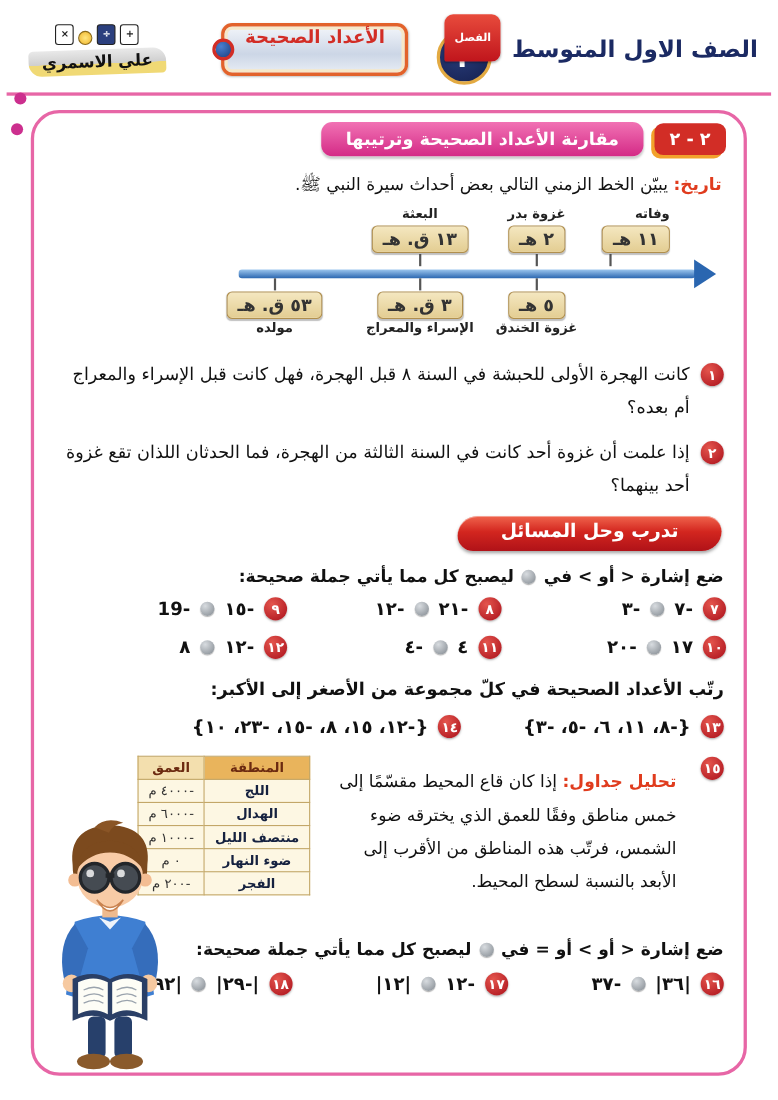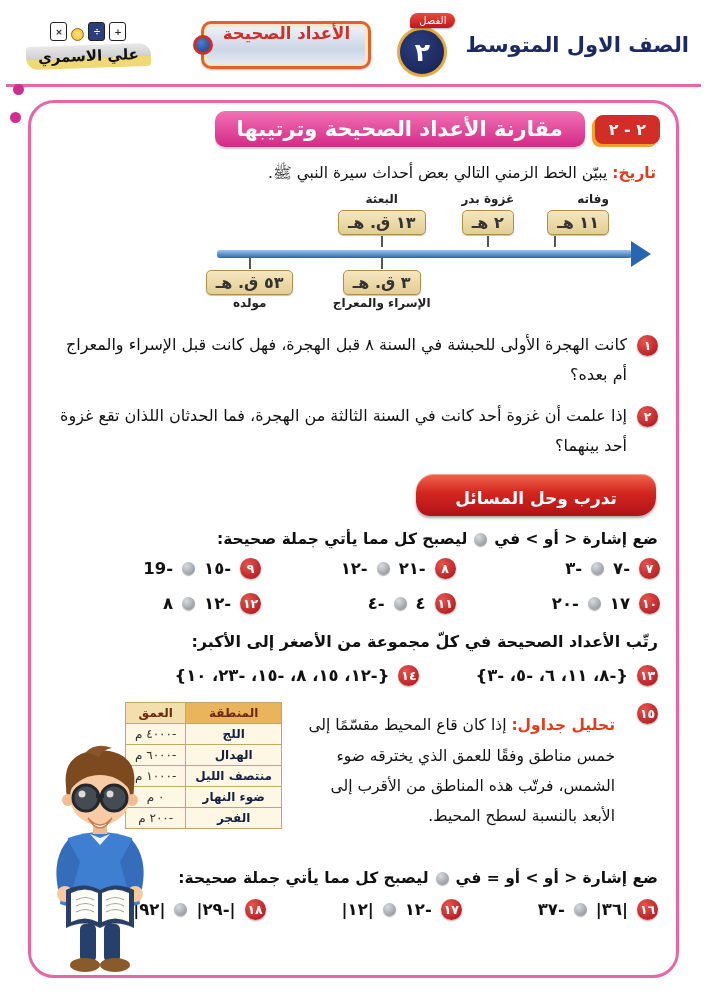"الفصل" .badge-ribbon { font-weight: normal -> bold; padding: 2px 9px -> 16px 9px }
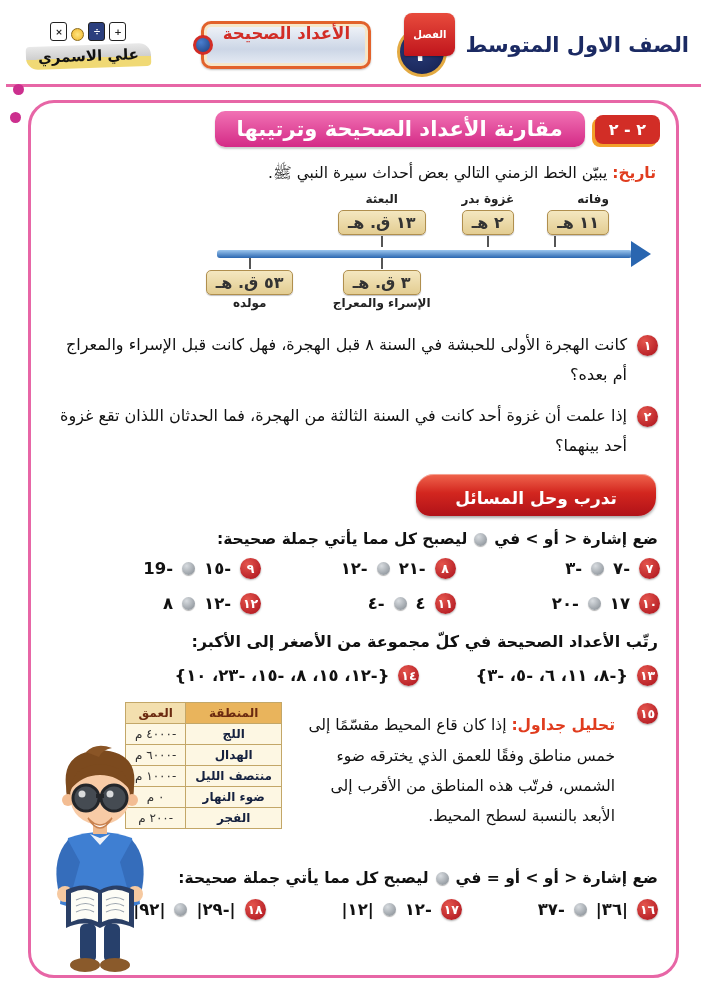"مقارنة الأعداد الصحيحة وترتيبها" .lesson-title { font-size: 21px -> 16px }
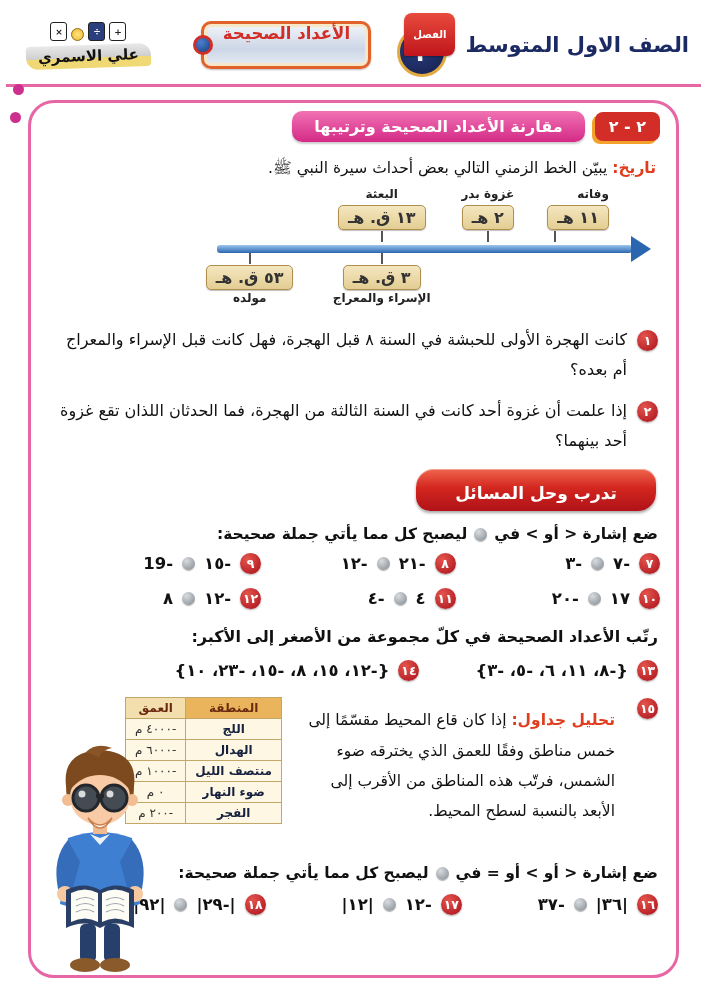"٥ هـ" div.tl-event { html: none -> <div> <div></div> <div>٥ هـ</div> <div>غزوة الخندق</div> </div> }
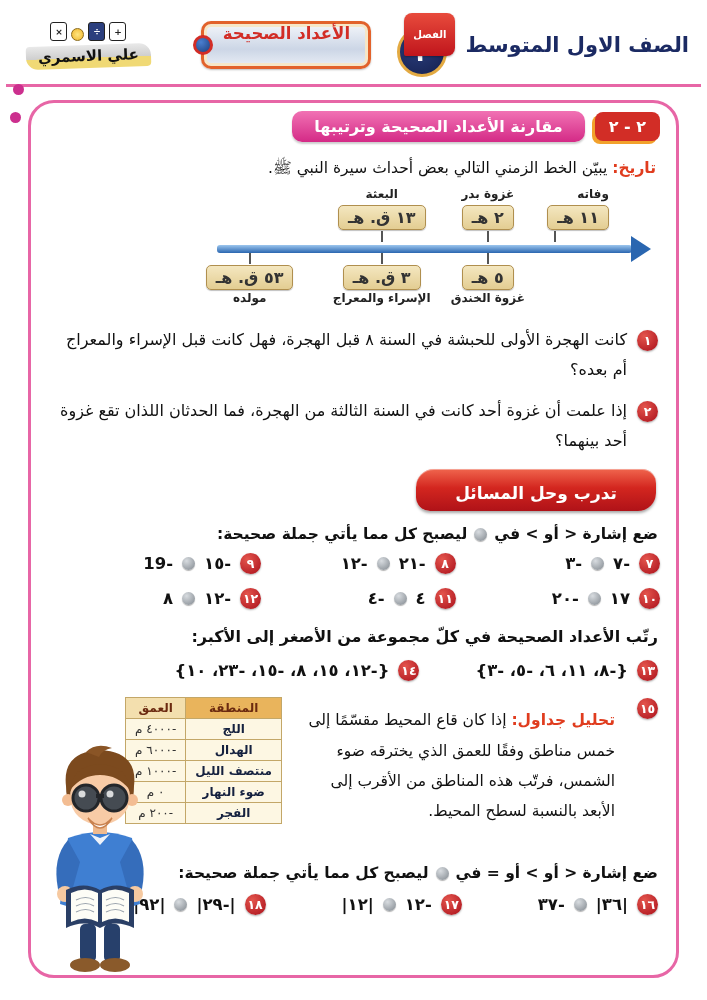"تدرب وحل المسائل" .practice-banner { padding: 14px 0 8px -> 4px 0 8px }
